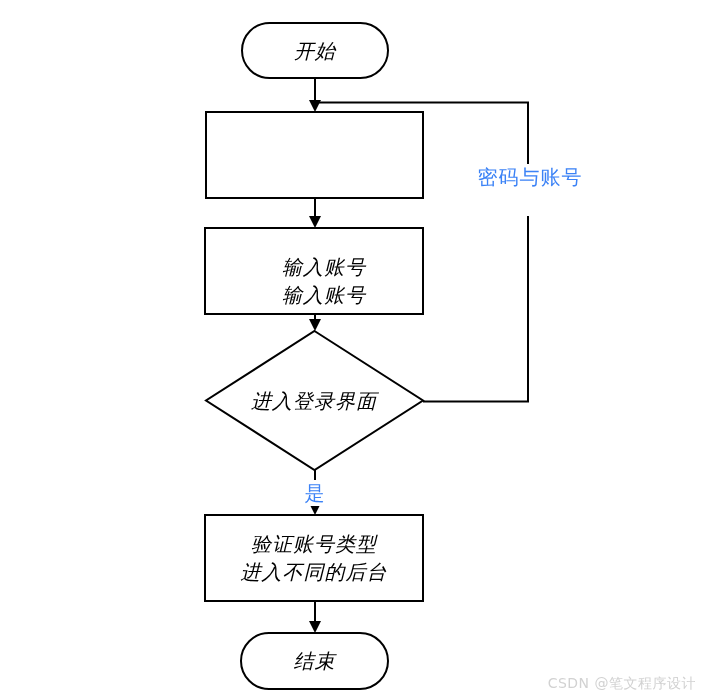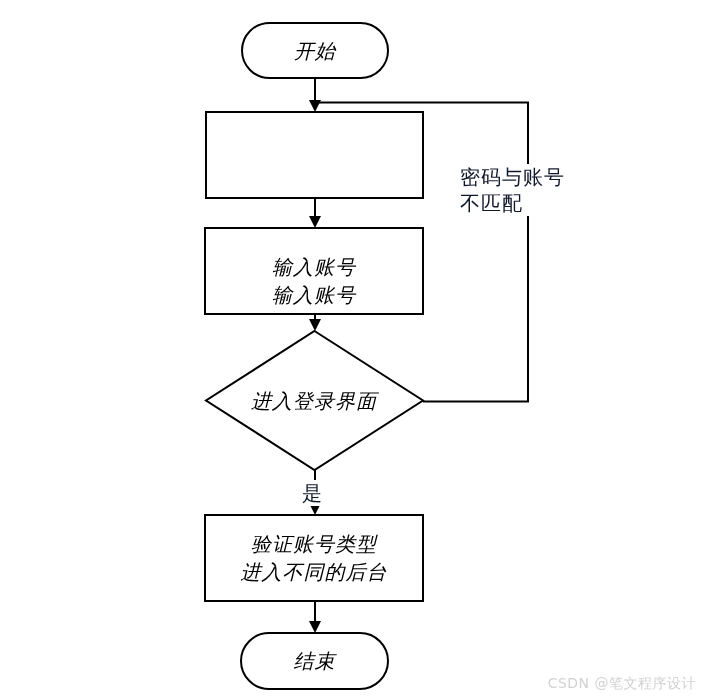"密码与账号" .edge-label { color: #0f172a -> #3b82f6; text-align: none -> center }
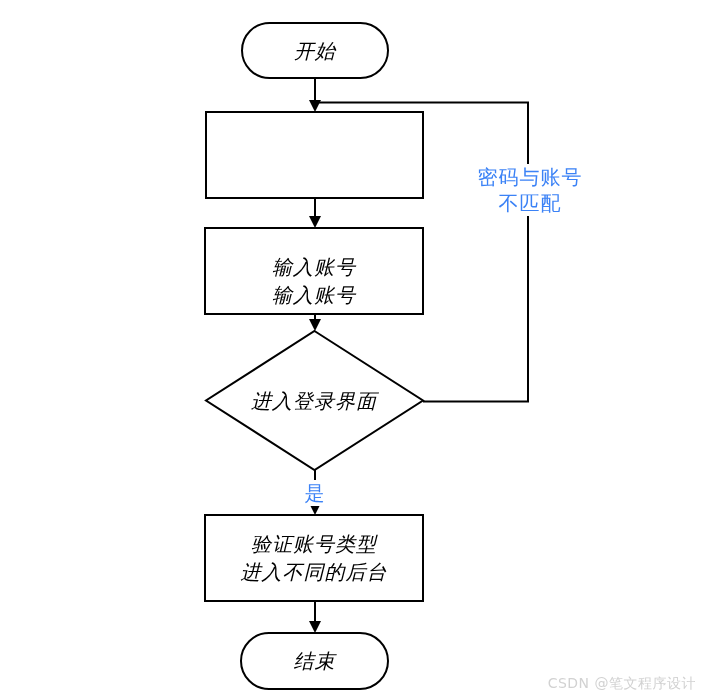"不匹配" span { html: <span>不匹配</span> -> none }
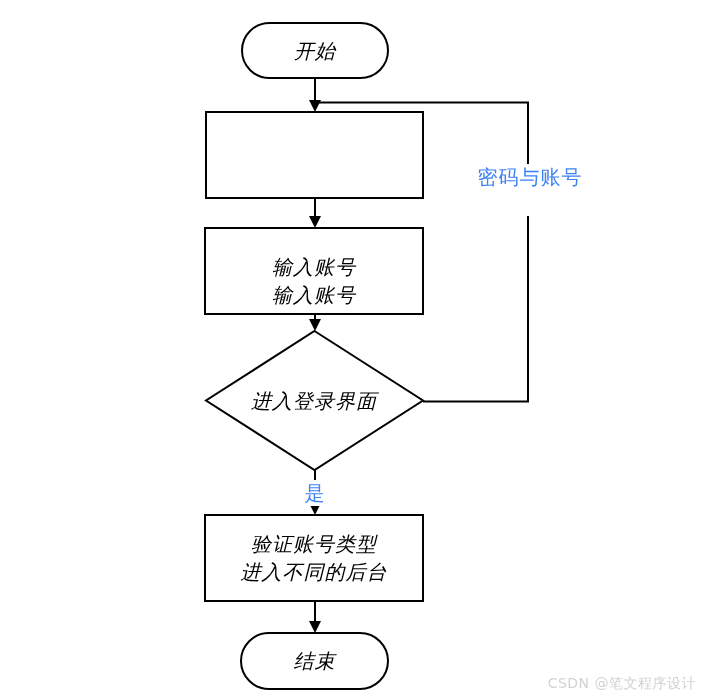"输入账号" div.node-label { padding-left: none -> 10px }
